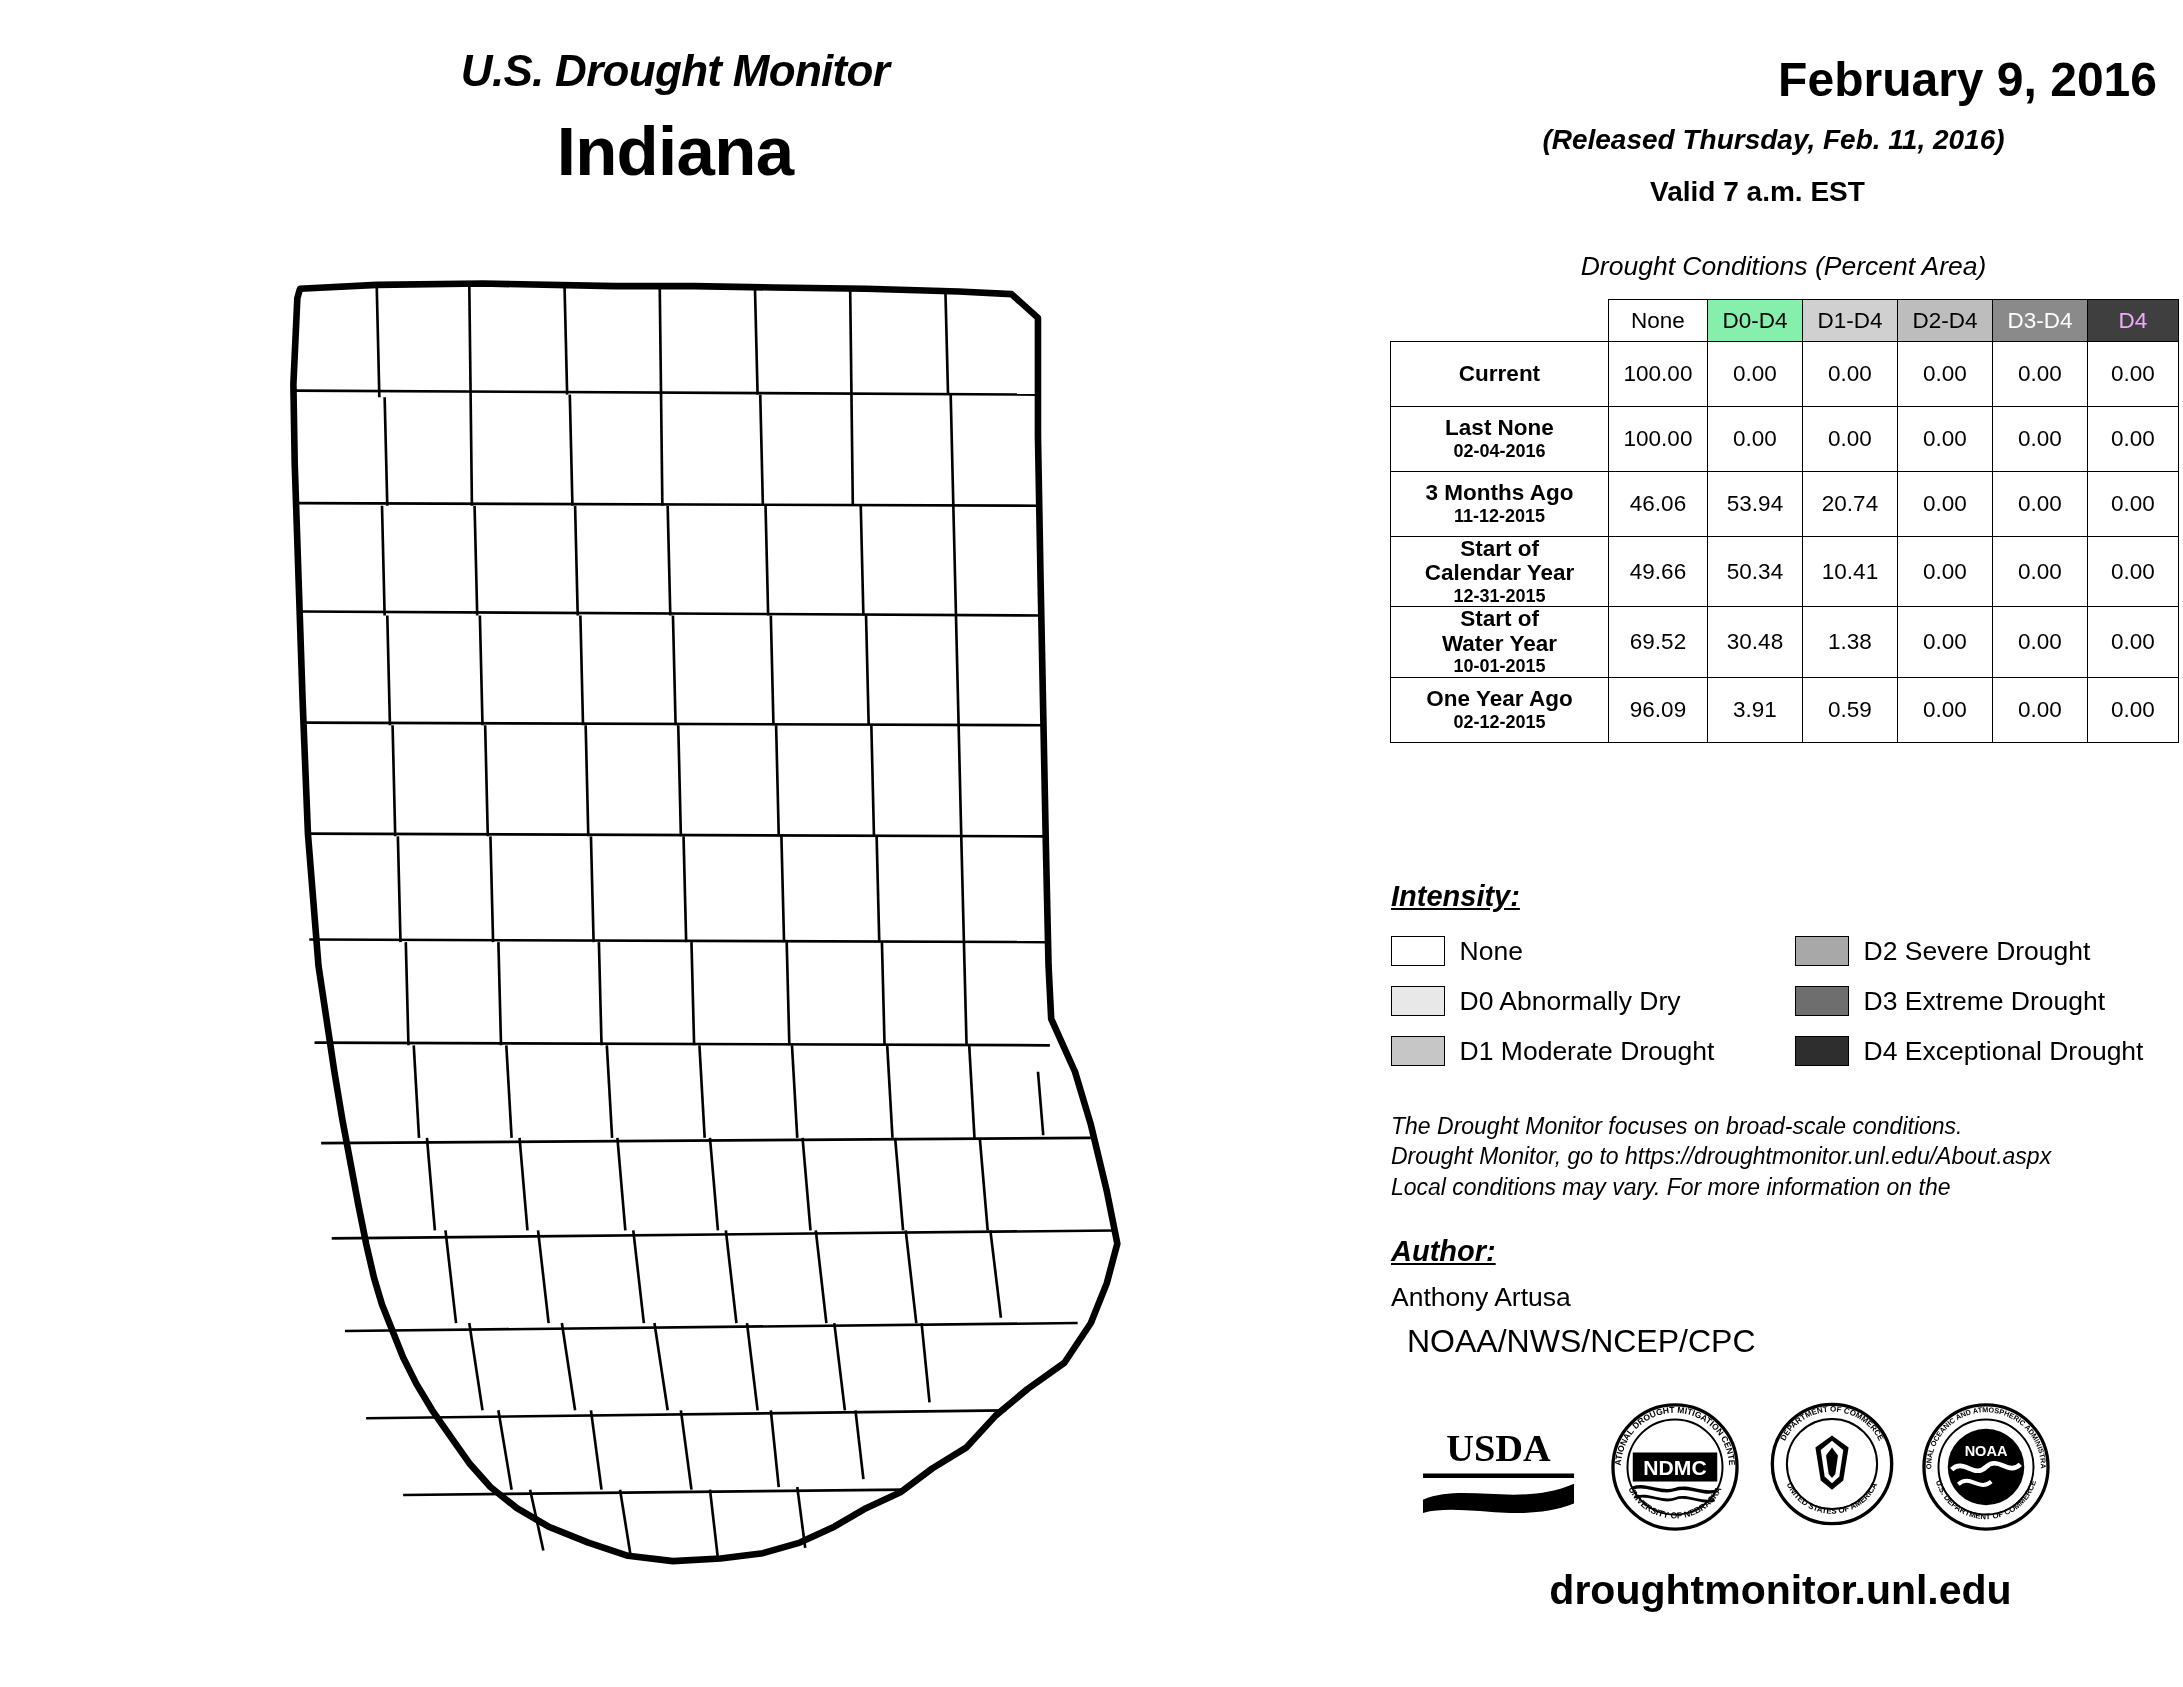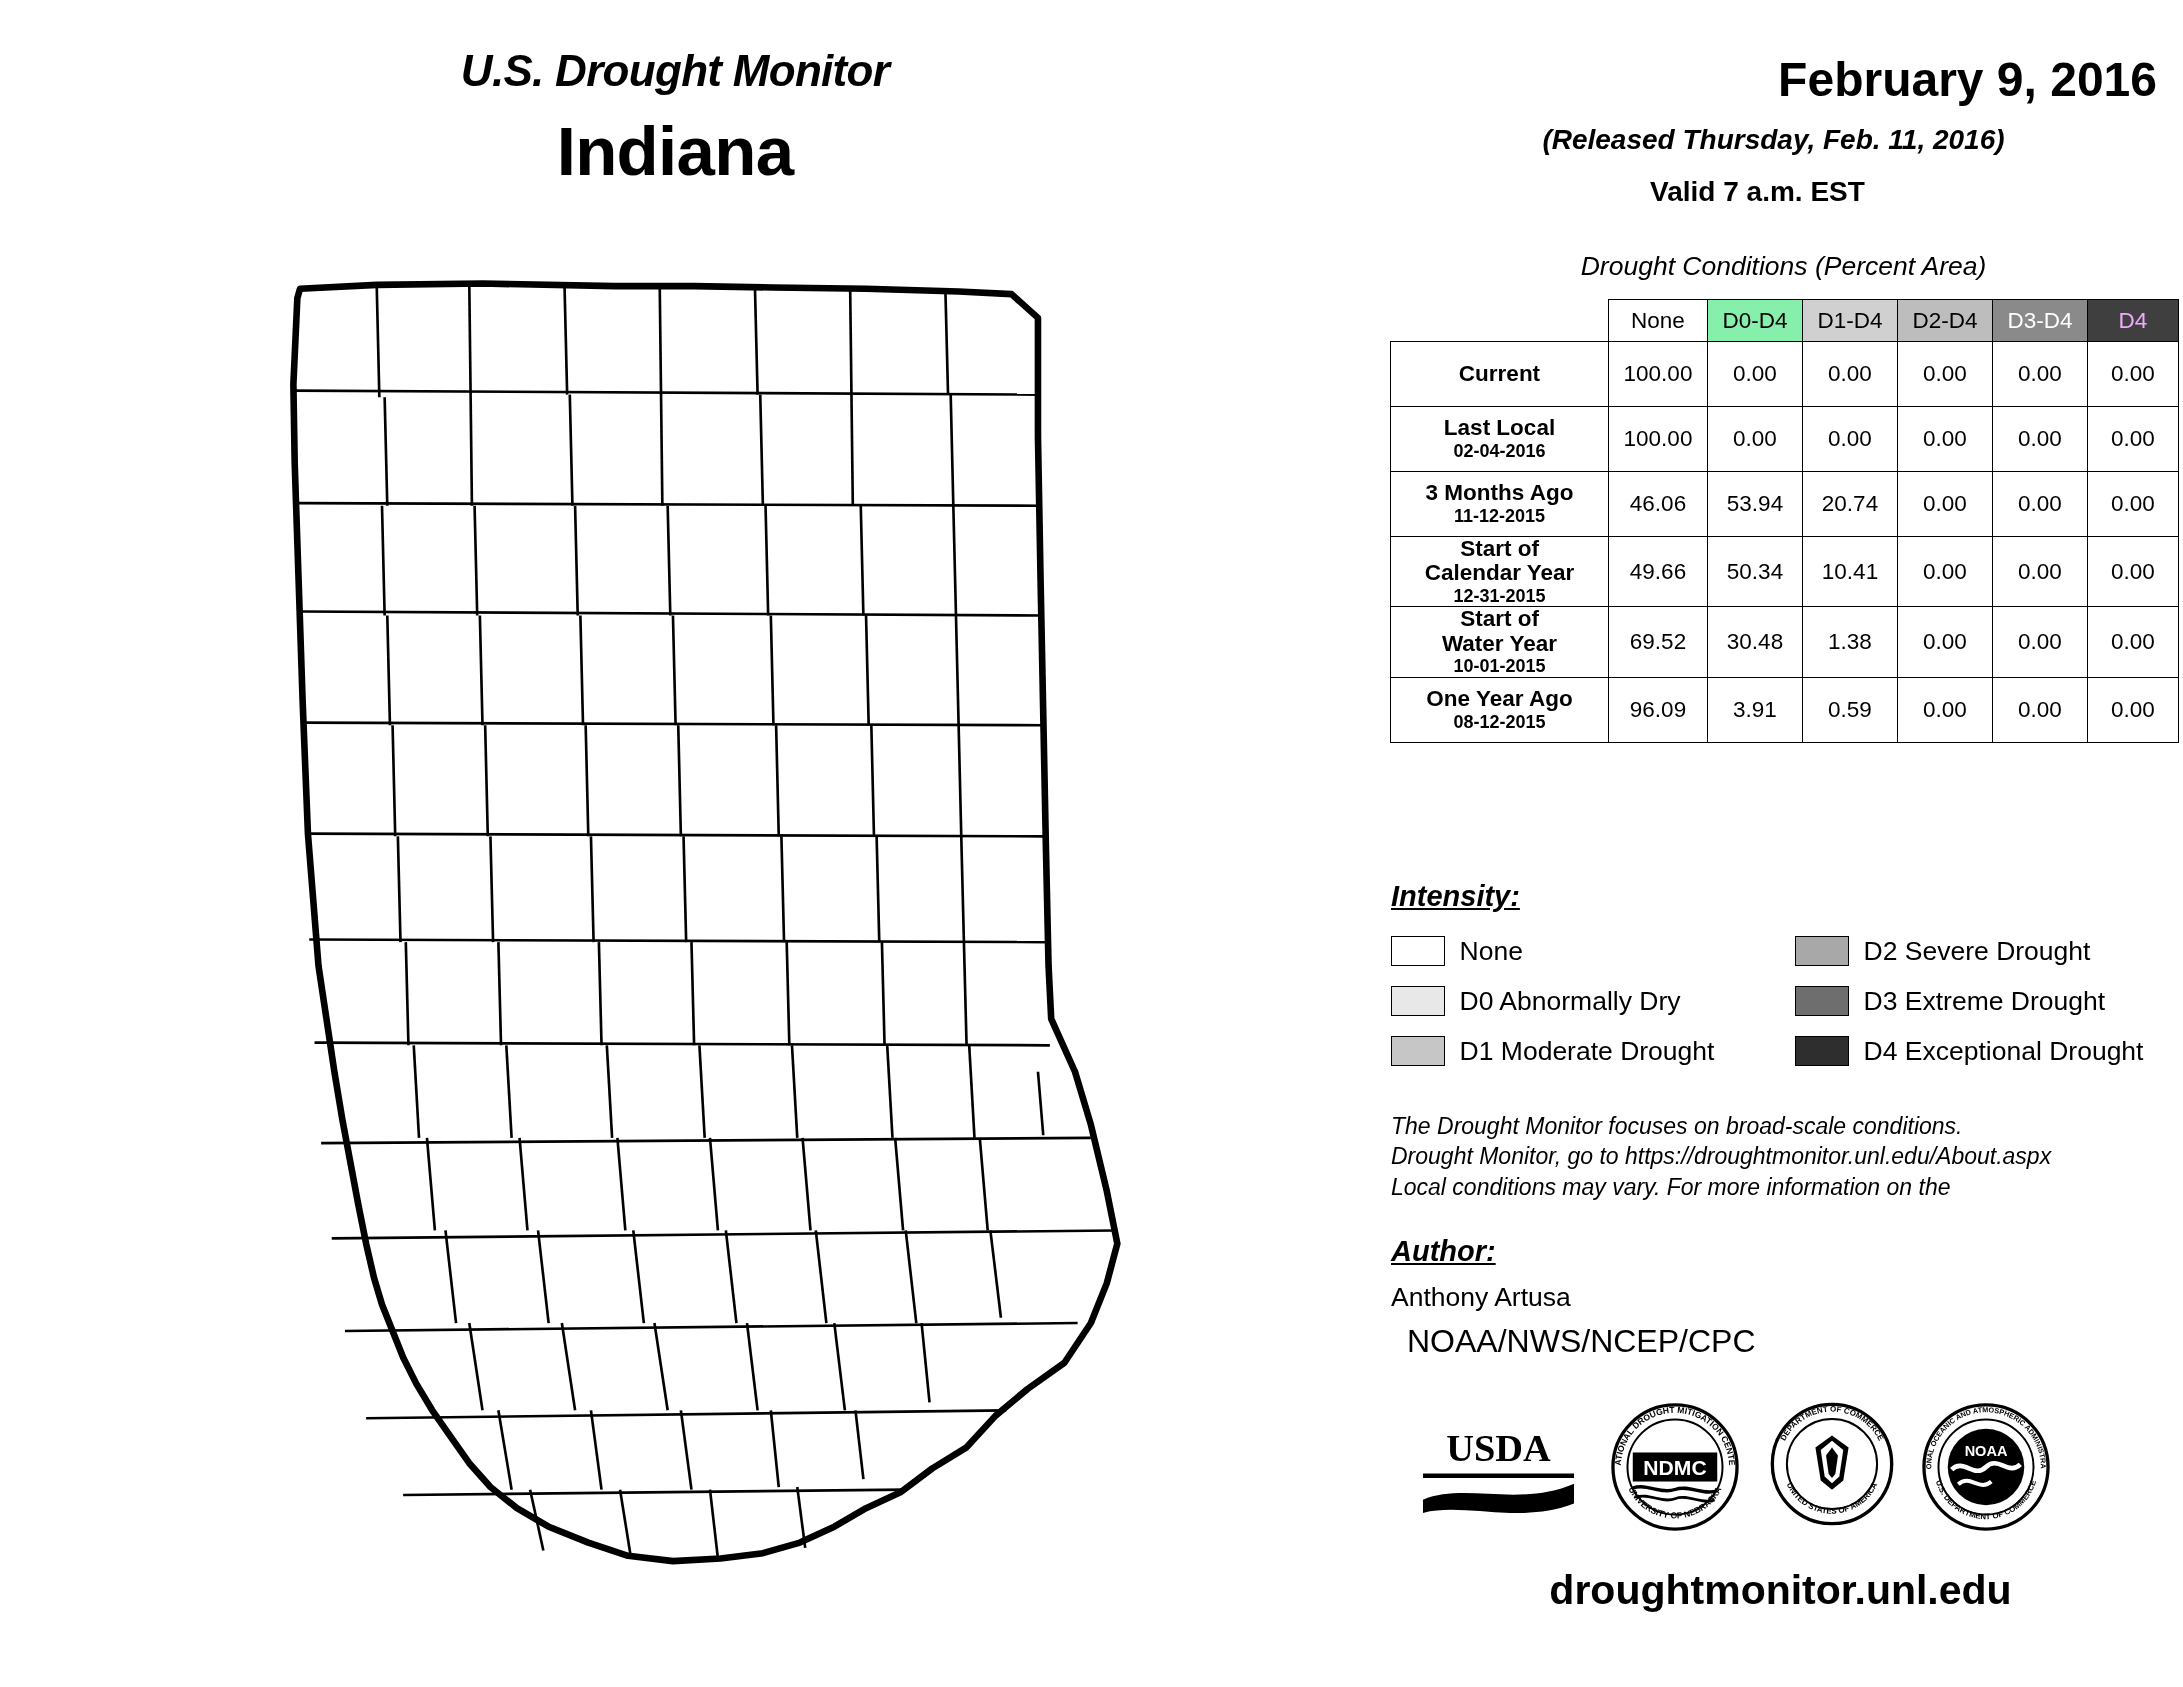"Last Local" span.lab { text: Local -> None }
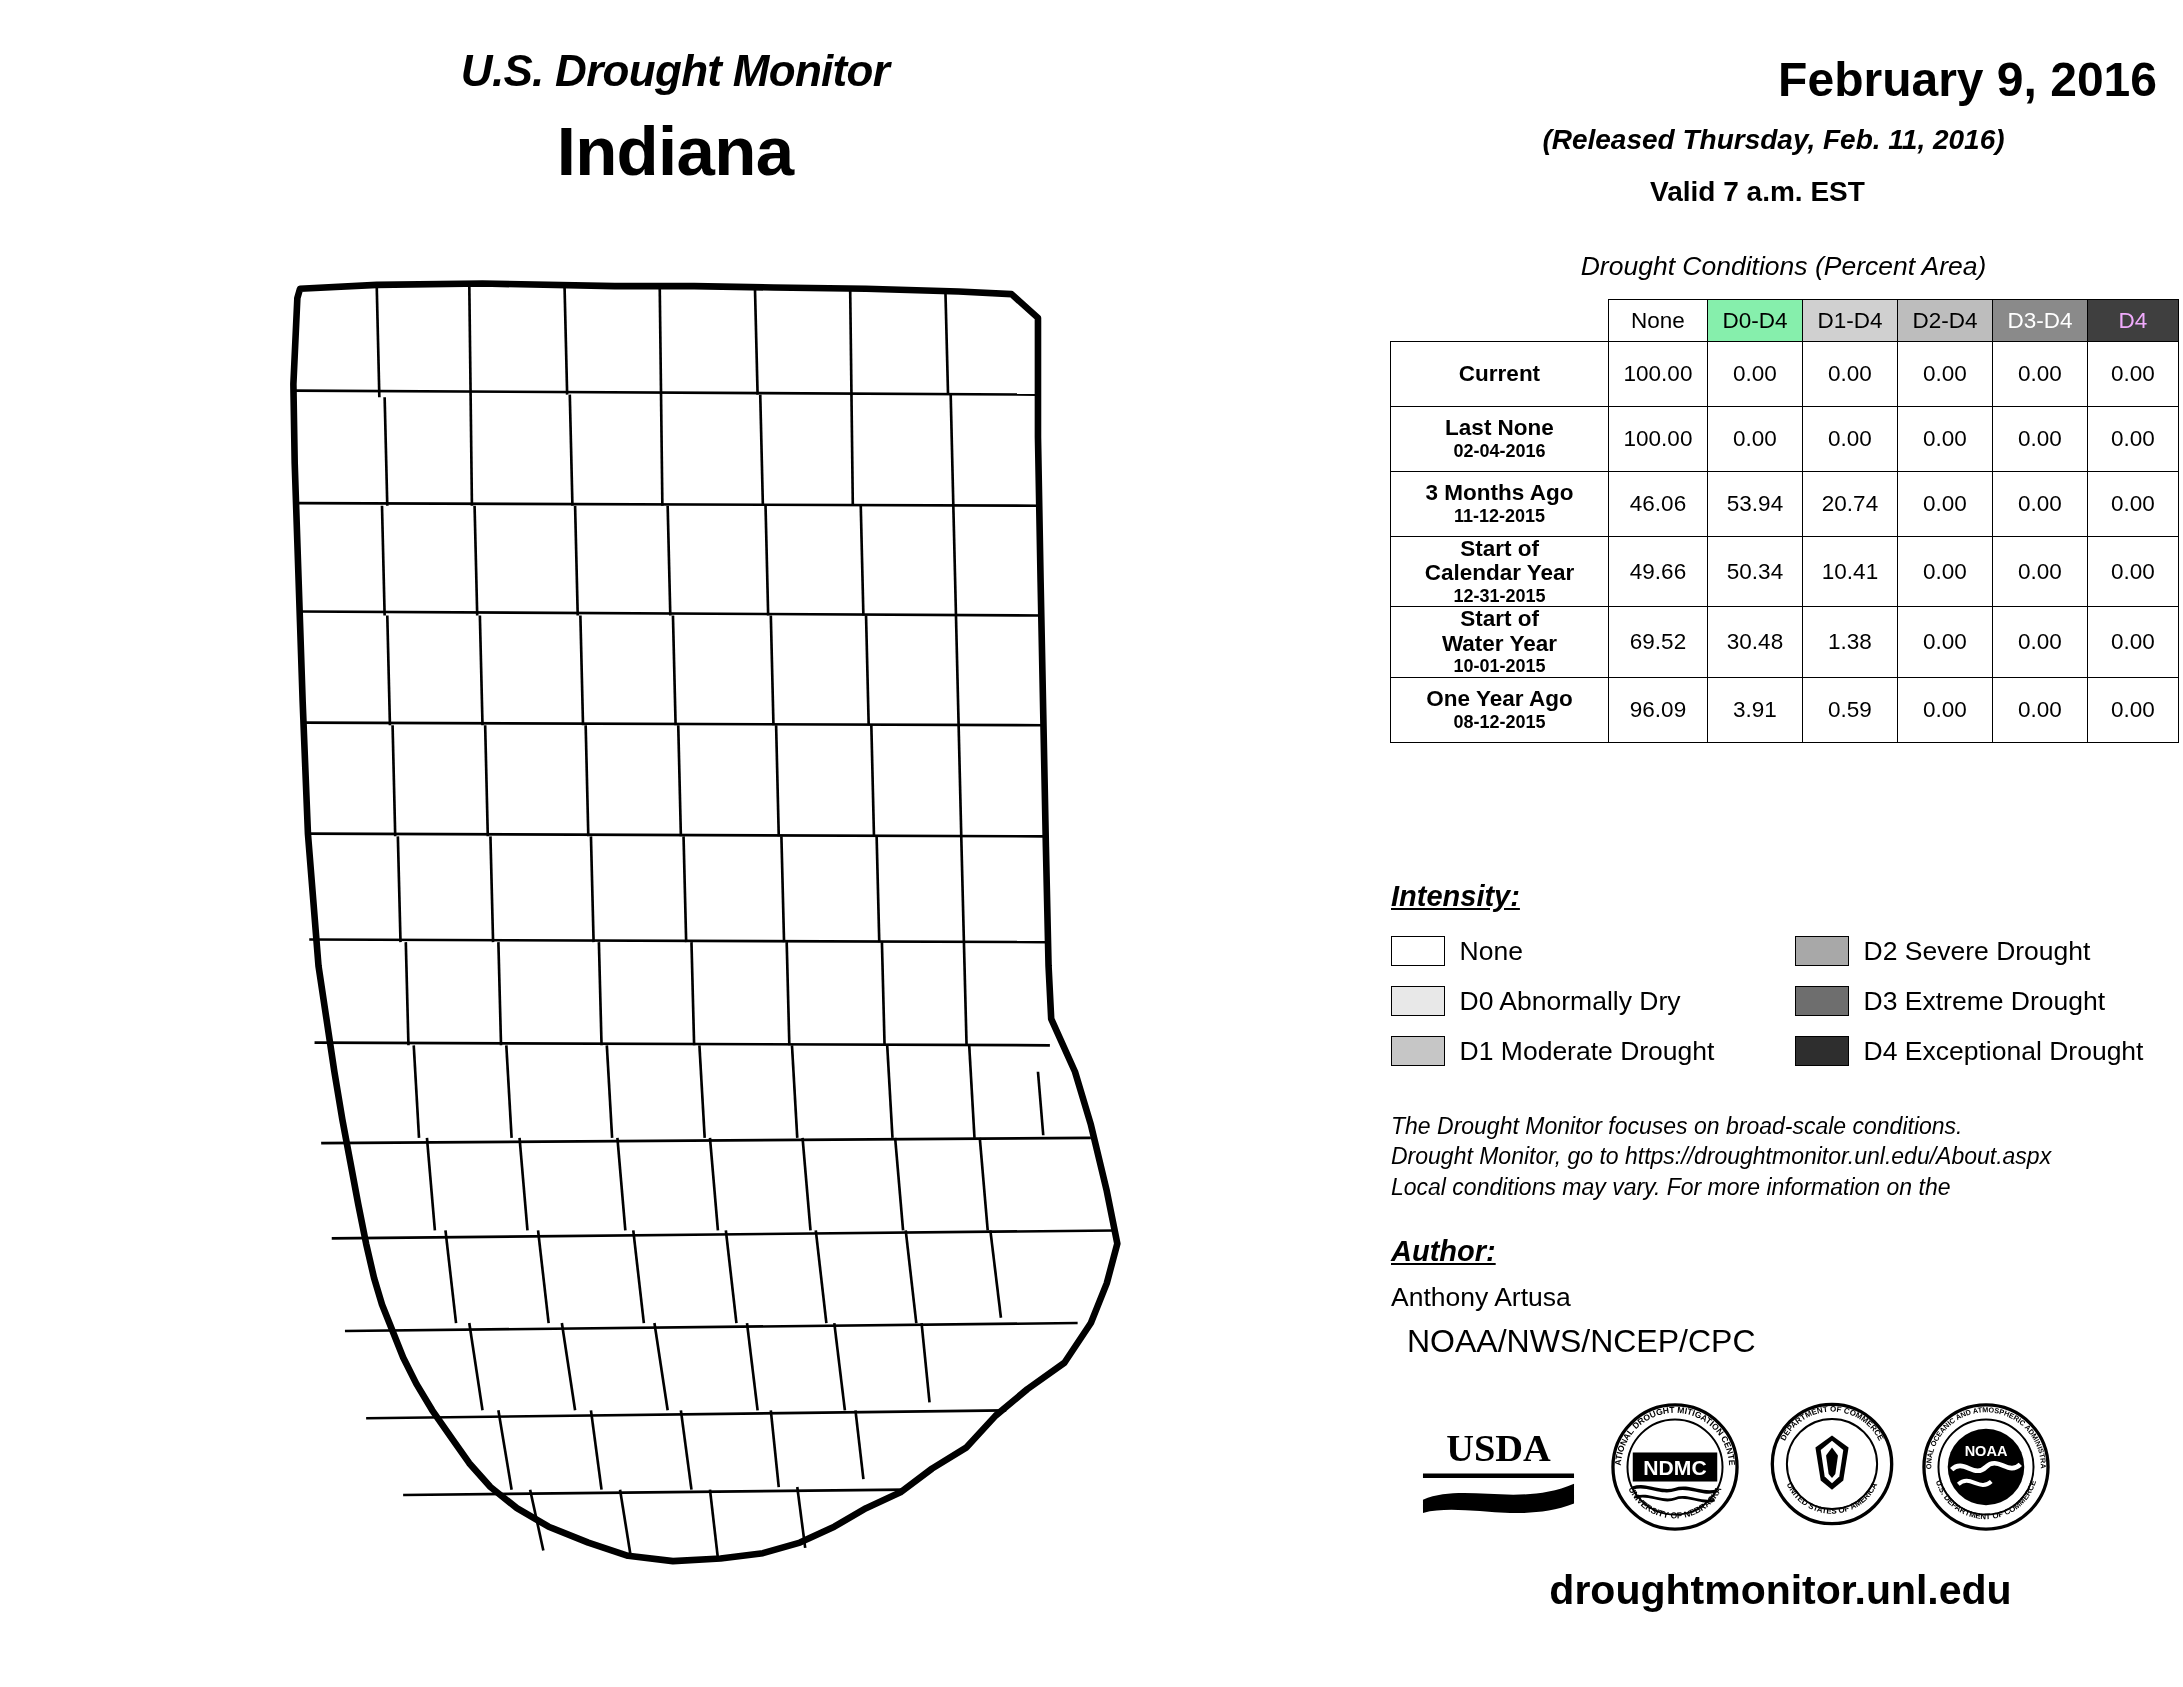"08-12-2015" span.sub { text: 08-12-2015 -> 02-12-2015 }
